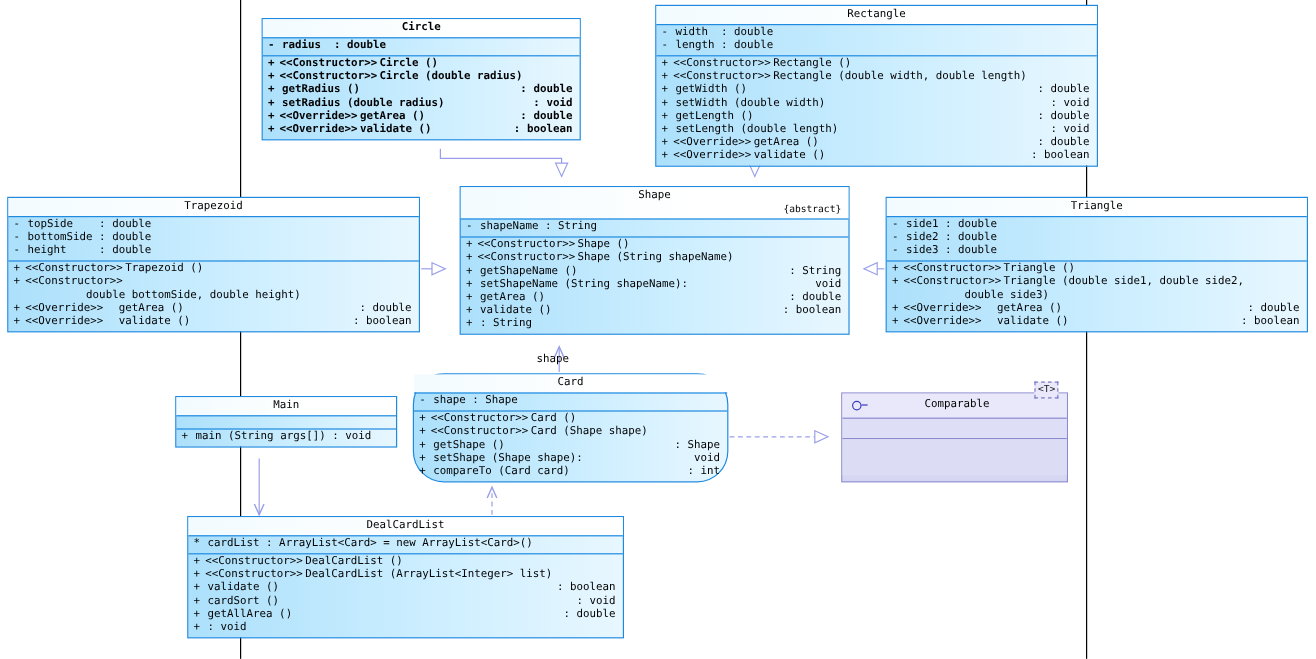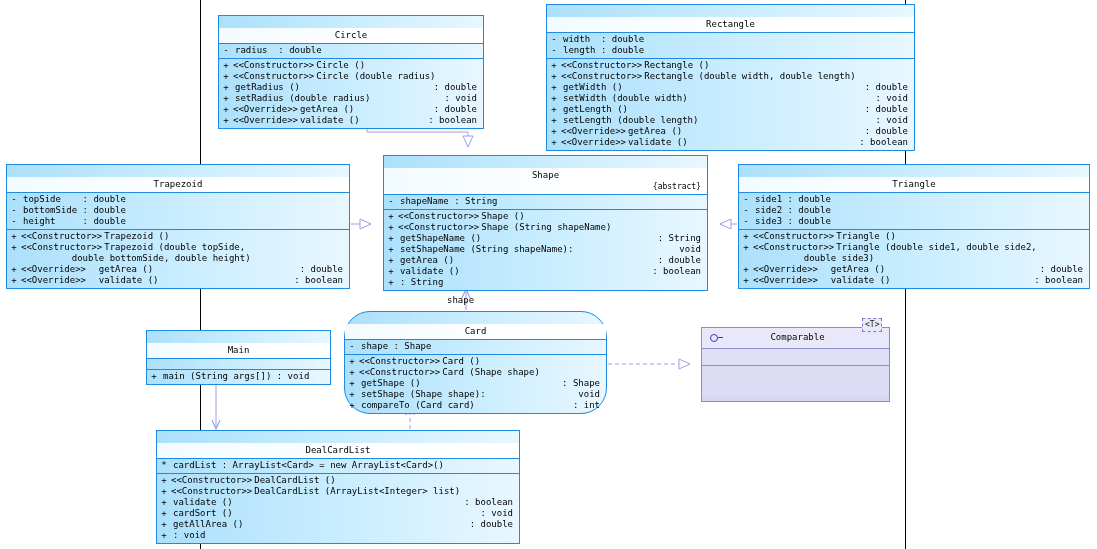"Rectangle" .cls .name { margin-top: 12px -> none }
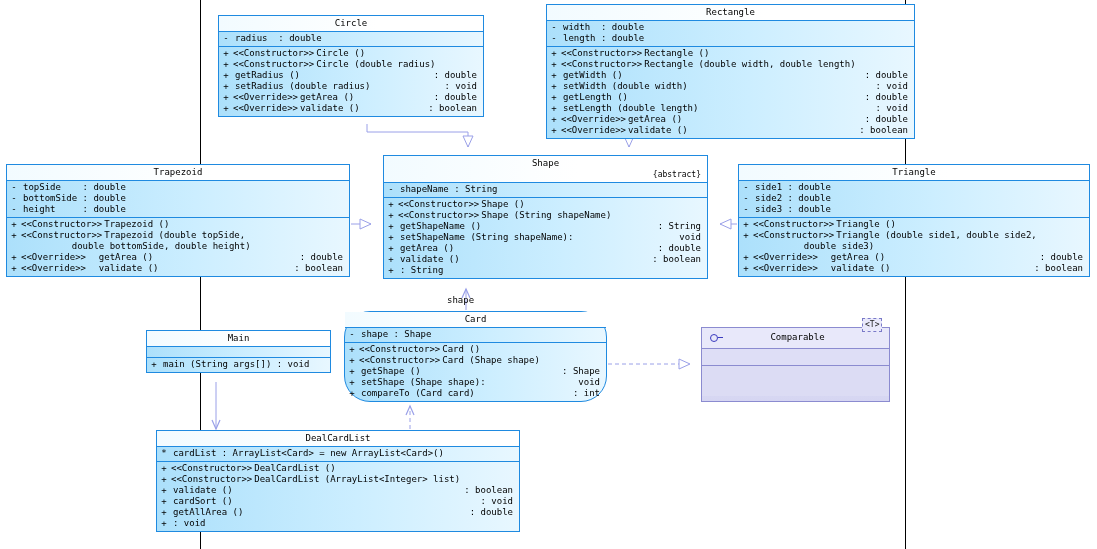"Circle" div.cls { font-weight: none -> bold }
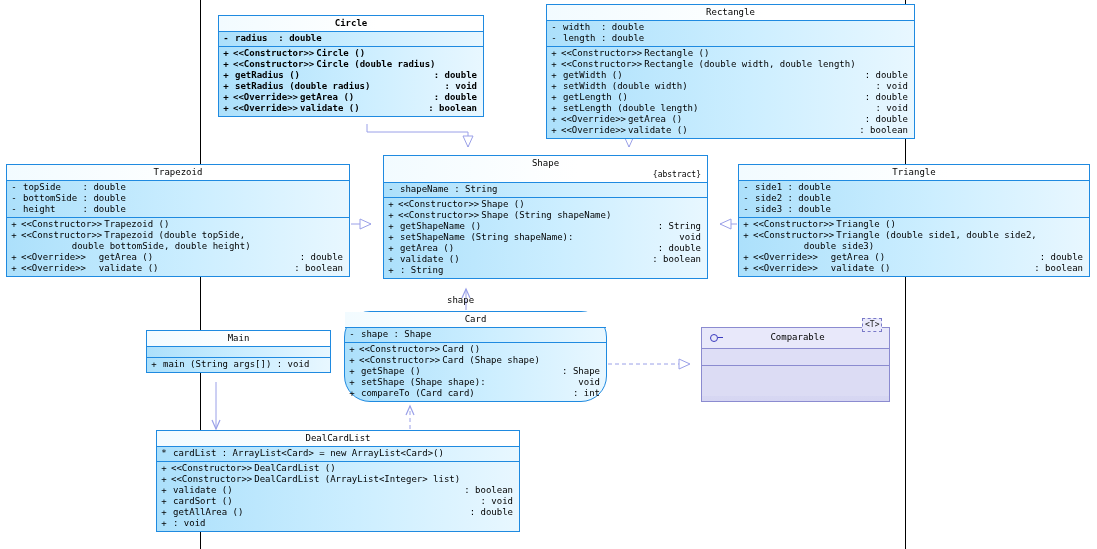"Trapezoid (double topSide," span.sig { html: <span>Trapezoid (double topSide,</span> -> none }
